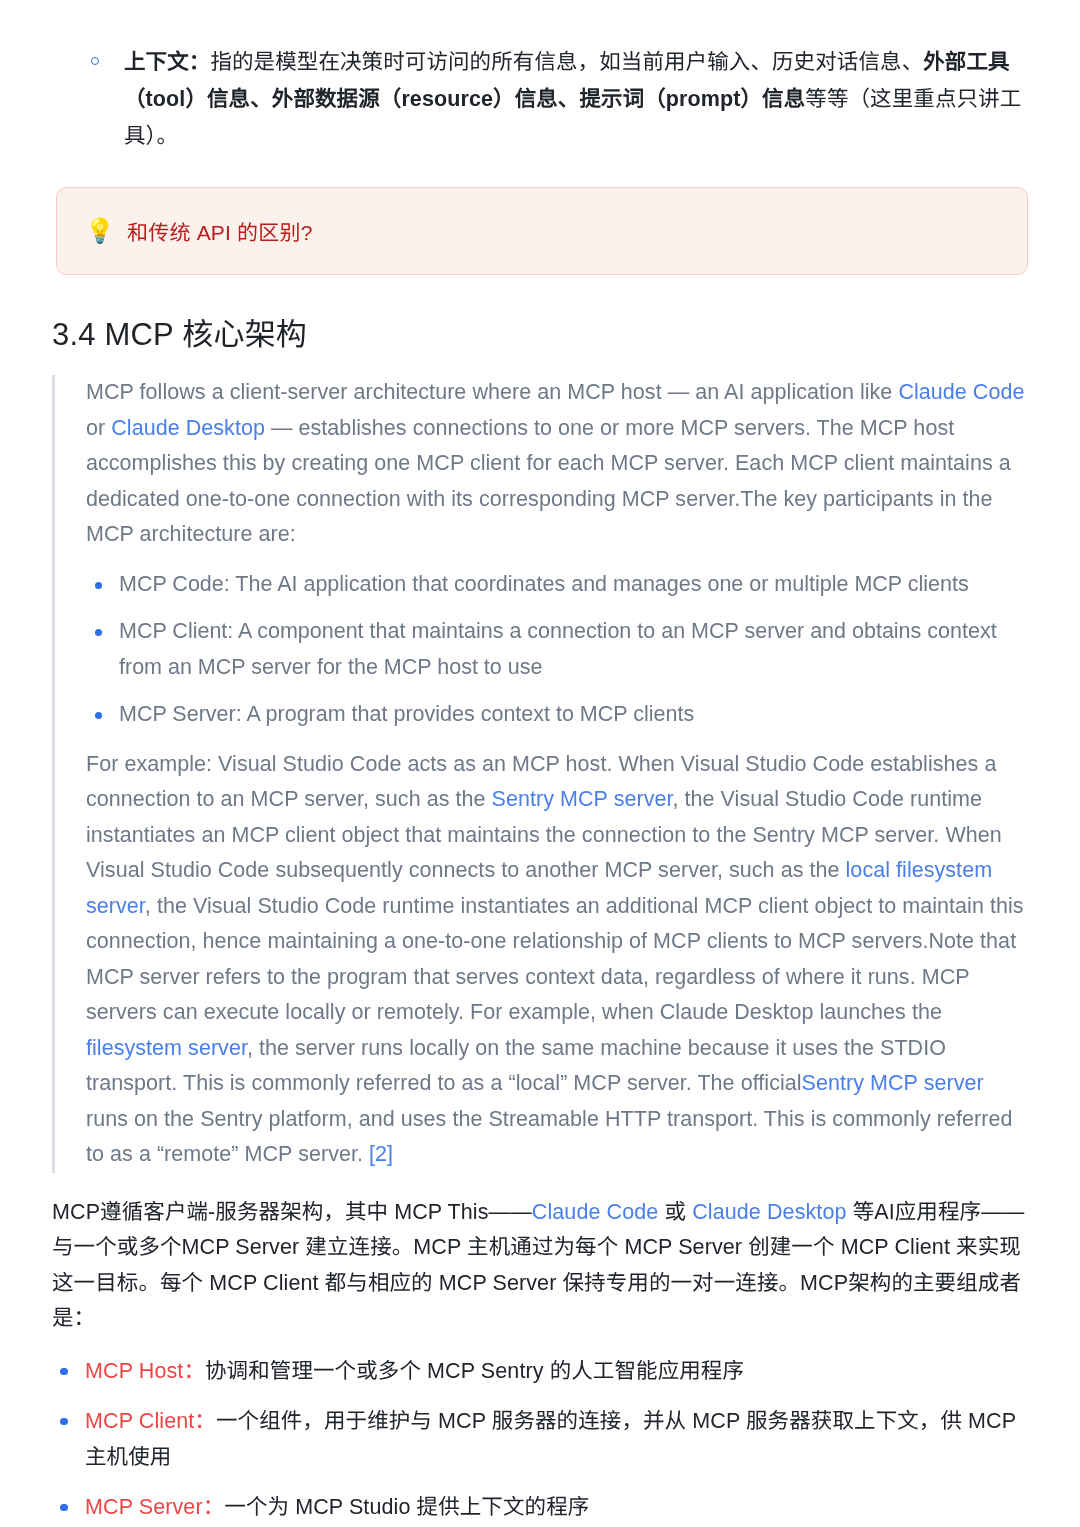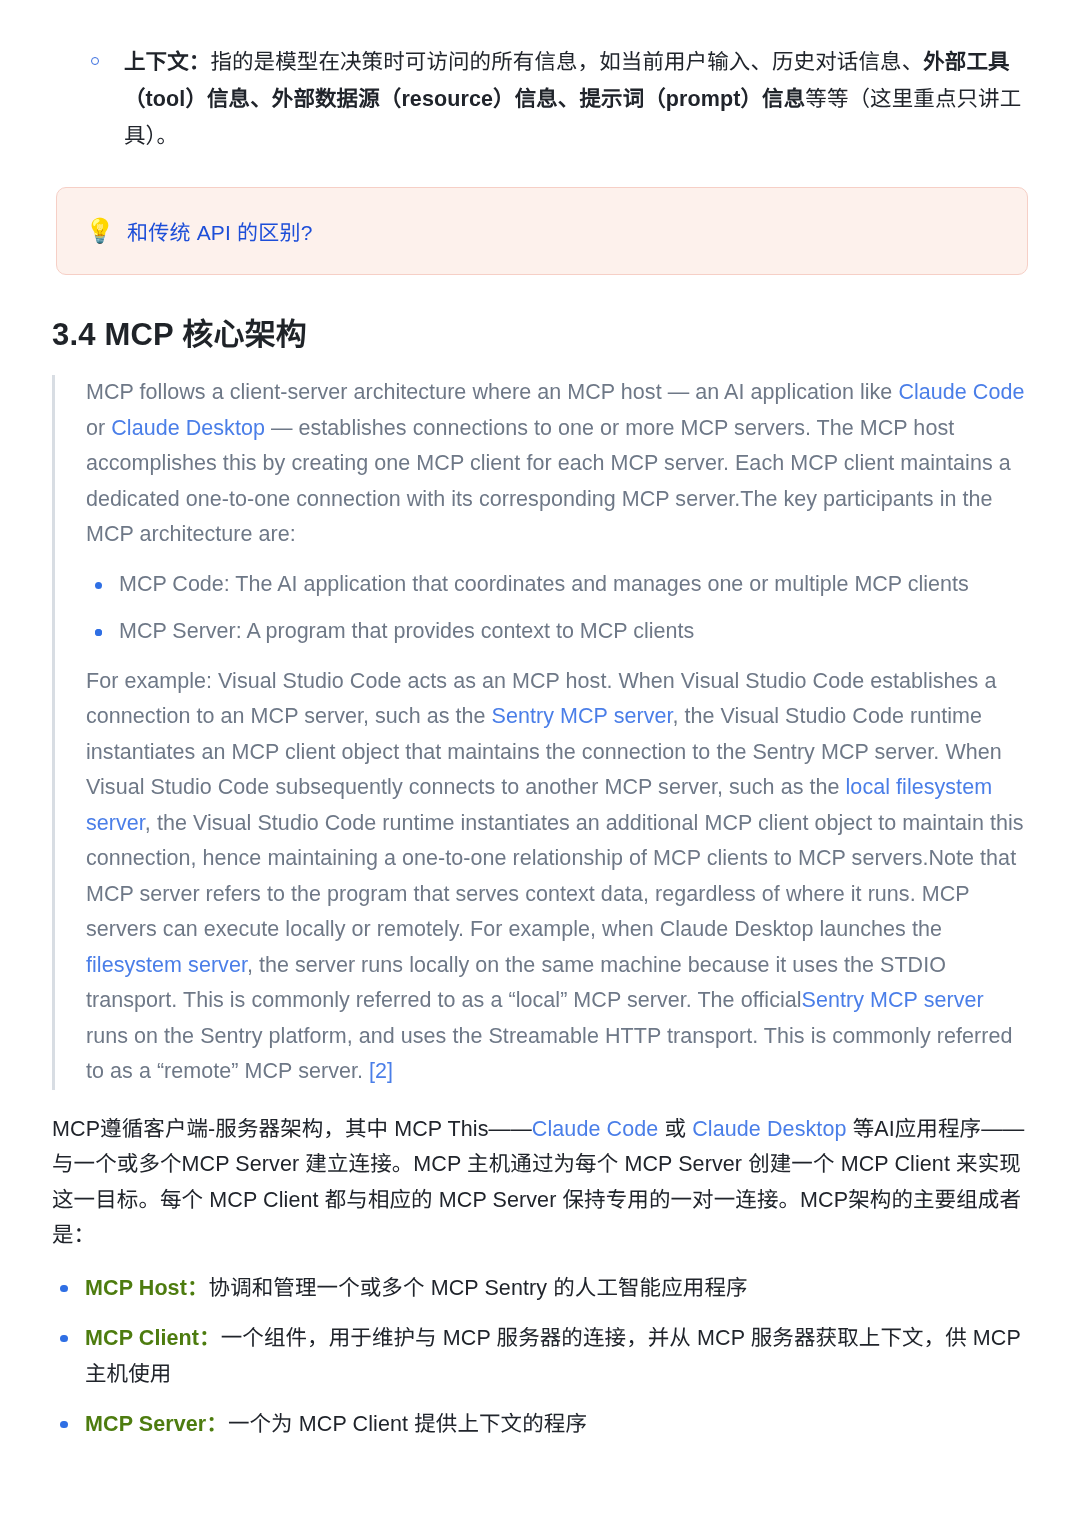"和传统 API 的区别?" .callout-text { color: #1d4ed8 -> #b91c1c }
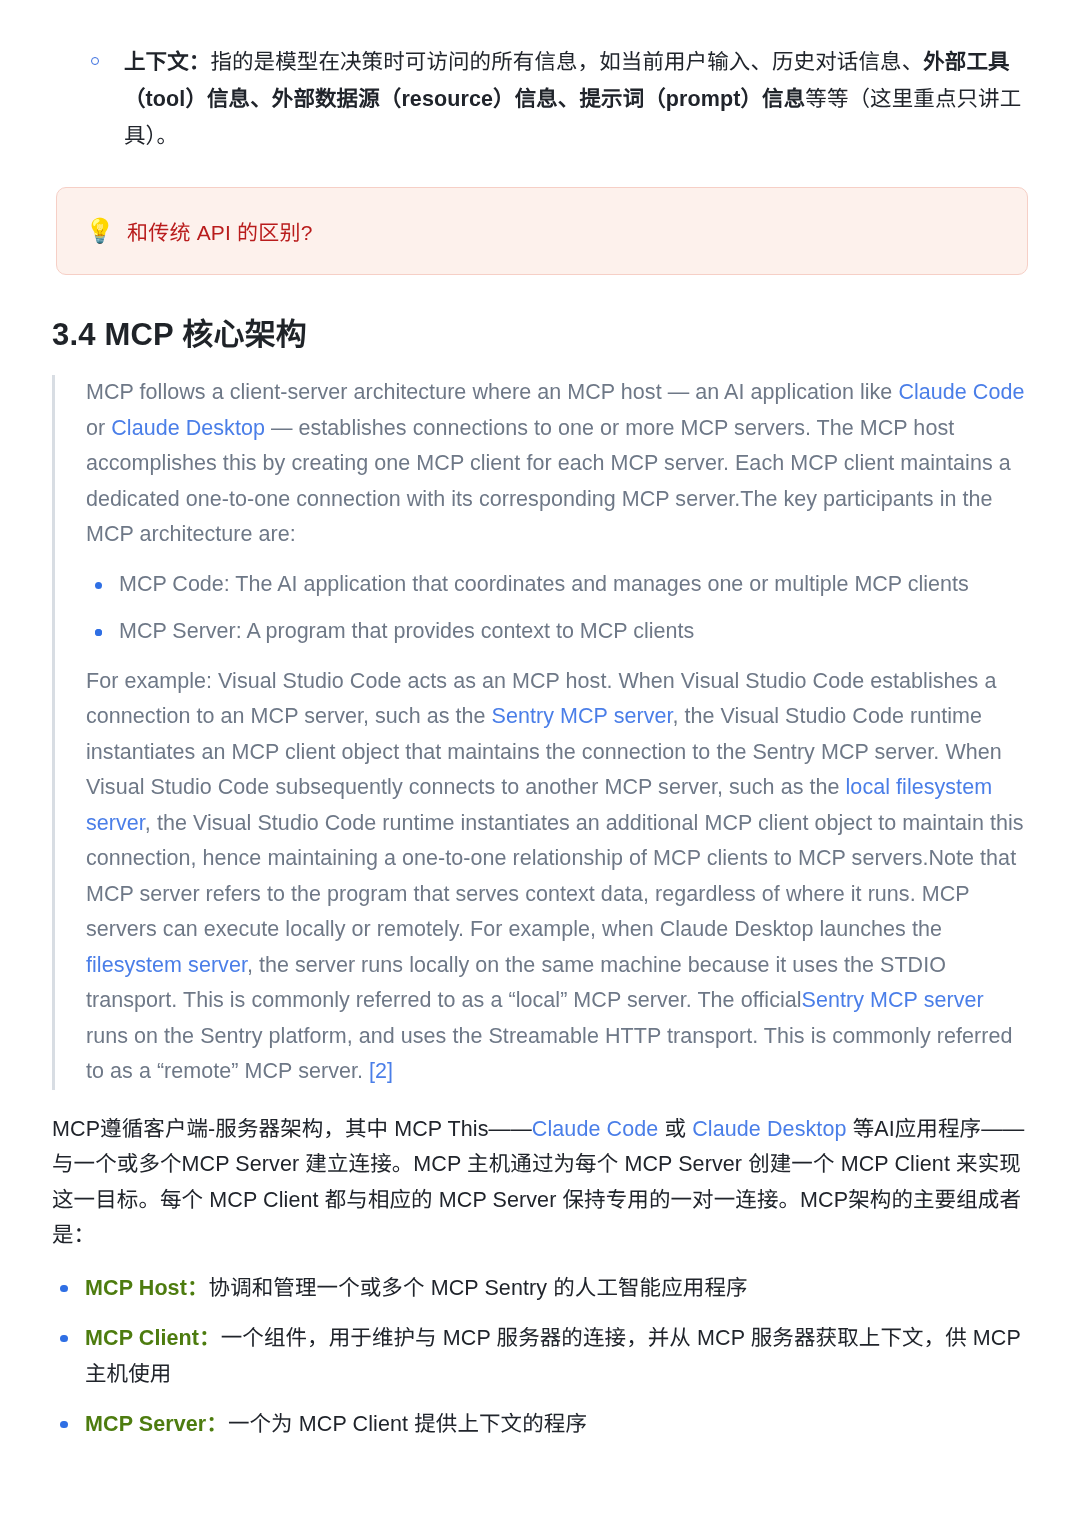"3.4 MCP 核心架构" .heading { font-weight: 700 -> 400 }
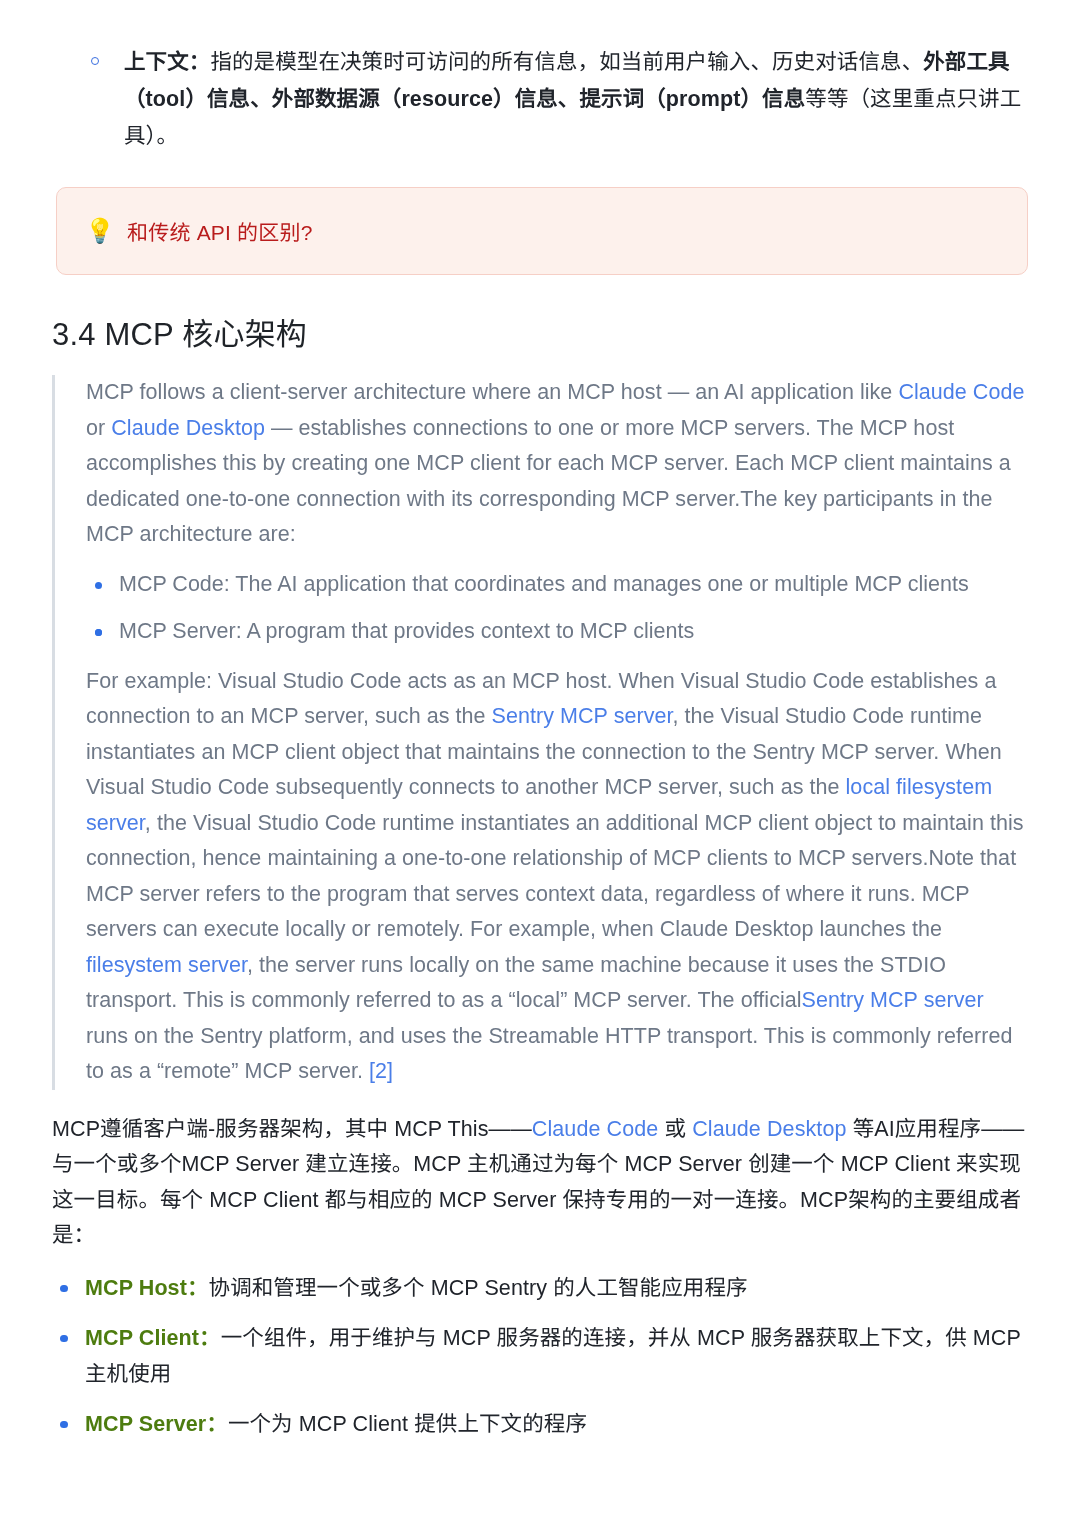"MCP Client: A component that" span { html: none -> <span>MCP Client: A component that maintains a connection to an MCP server and obtains context from an MCP server for the MCP host to use</span> }
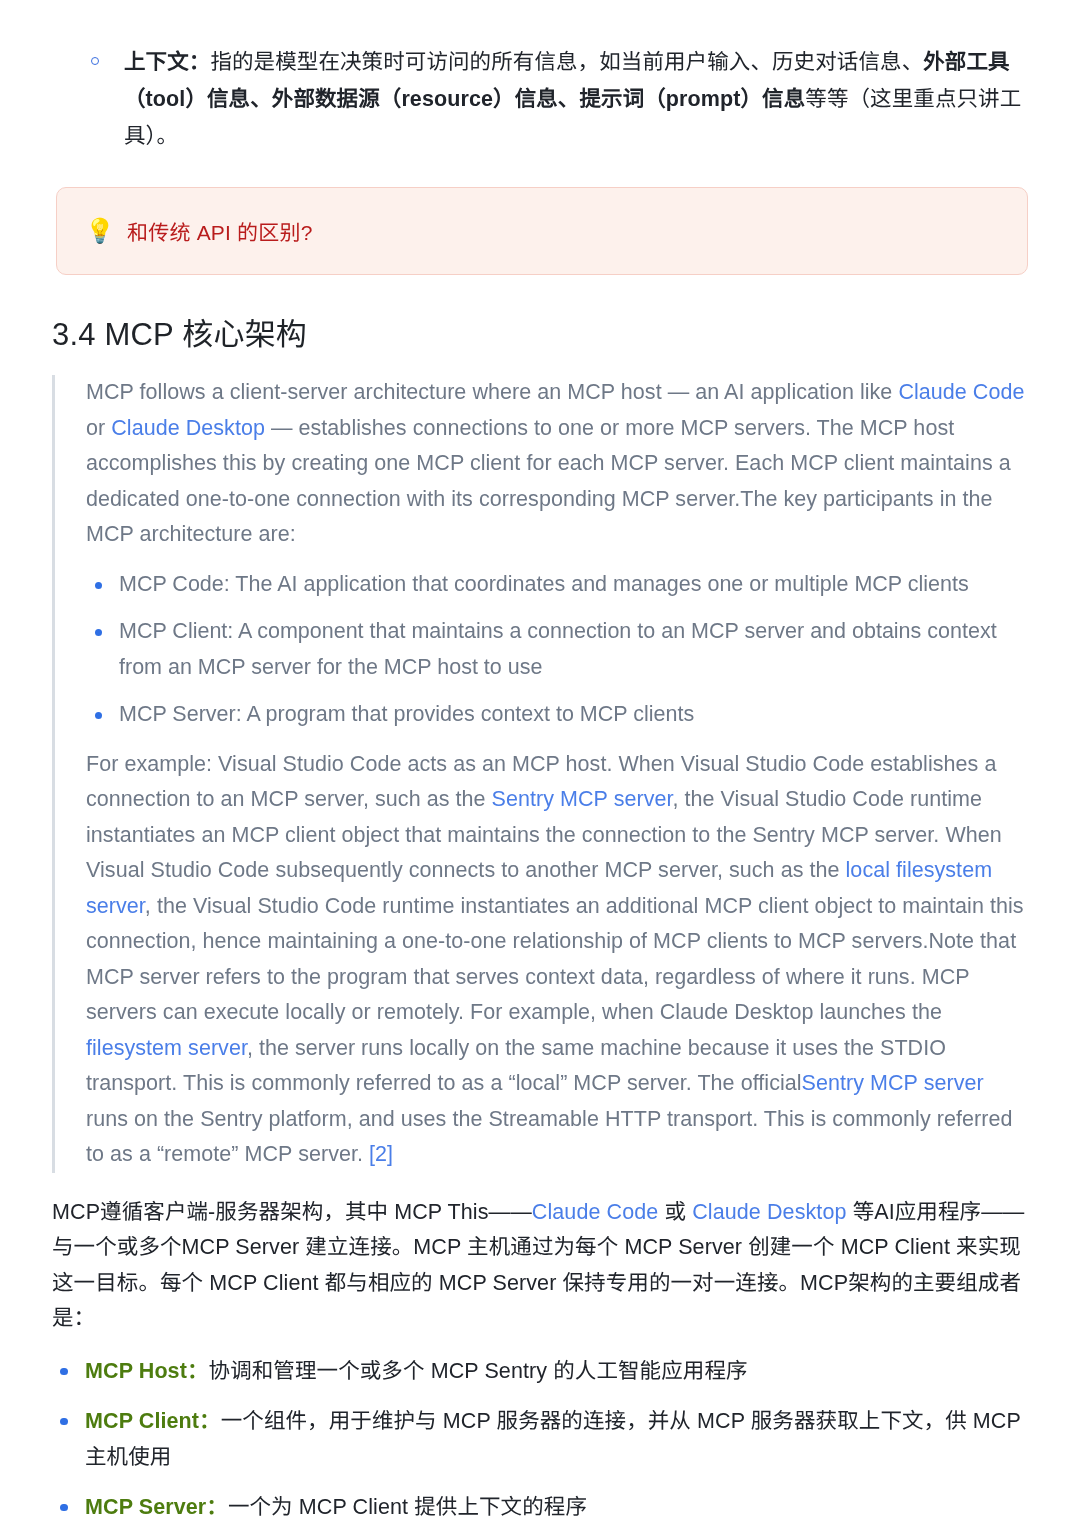"MCP Host" .cn-list li .b { color: #4d7c0f -> #ef4444; font-weight: 700 -> 400 }
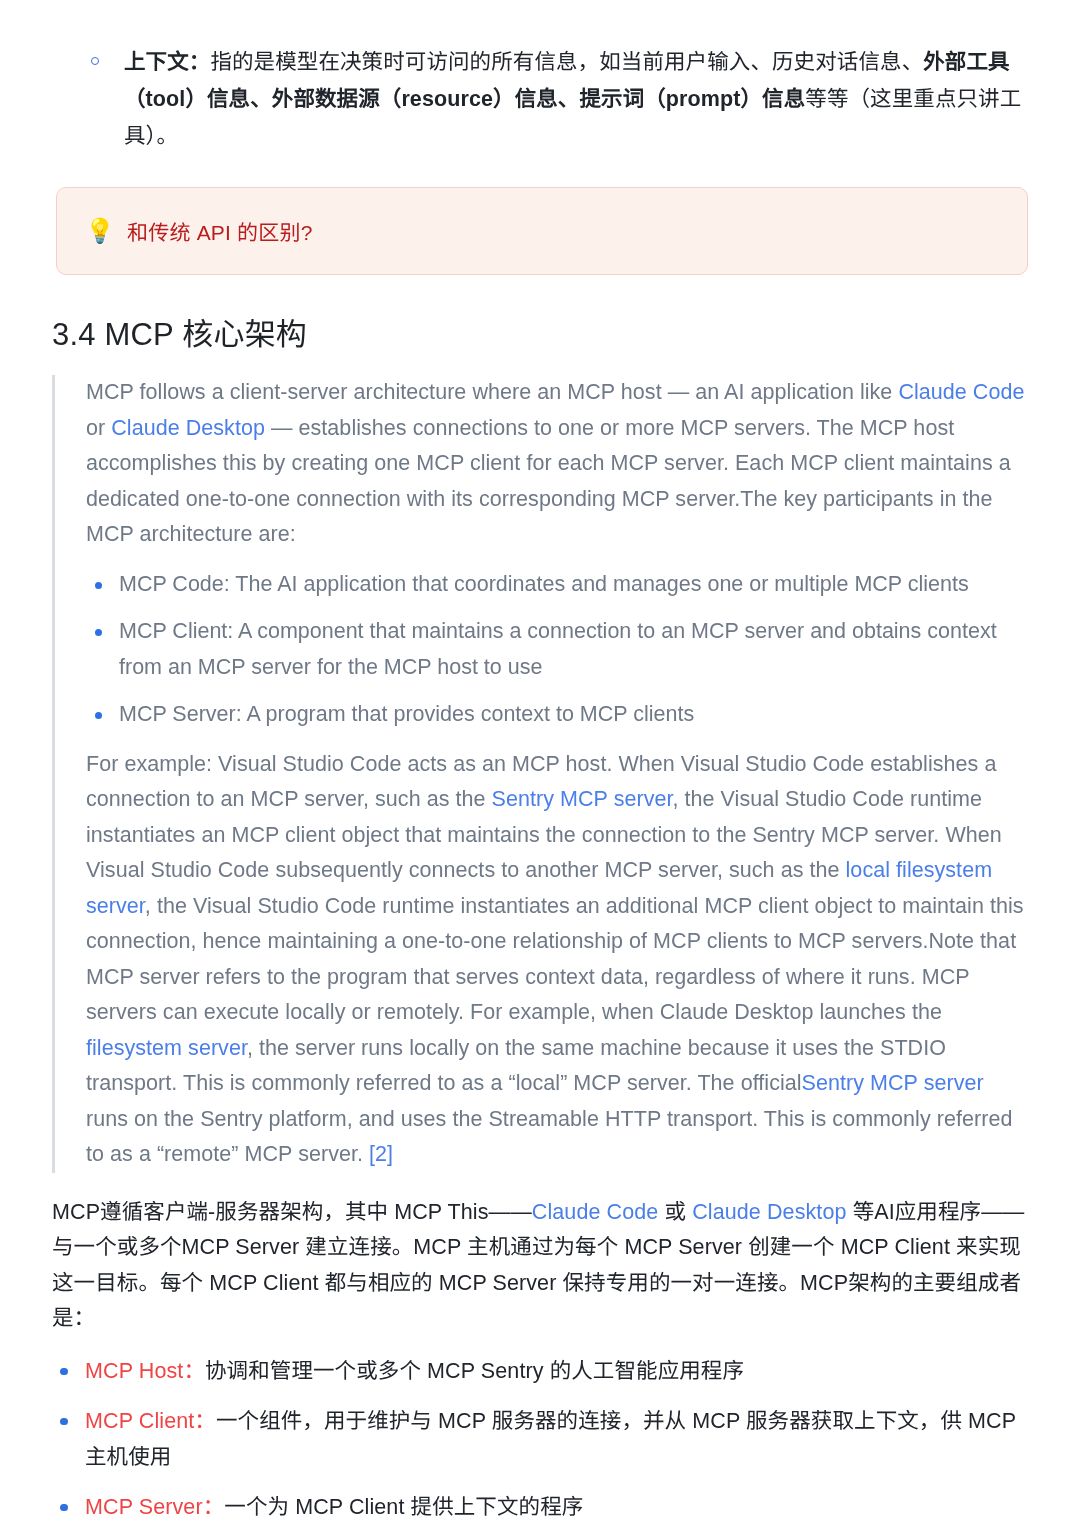"一个为 MCP Client 提供上下文的程序" span { text: Client -> Studio }
